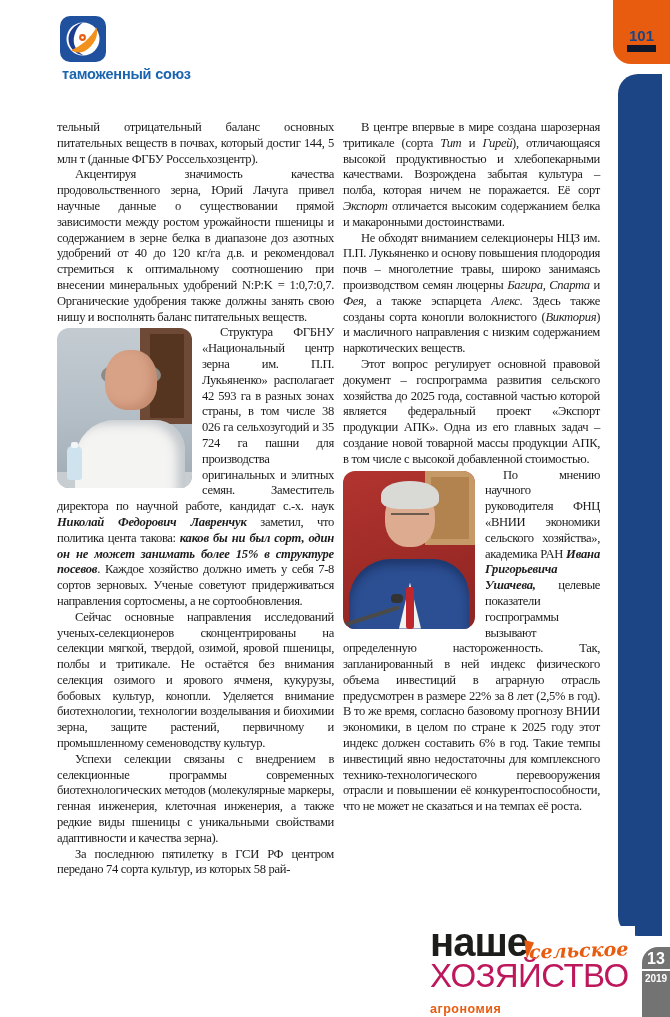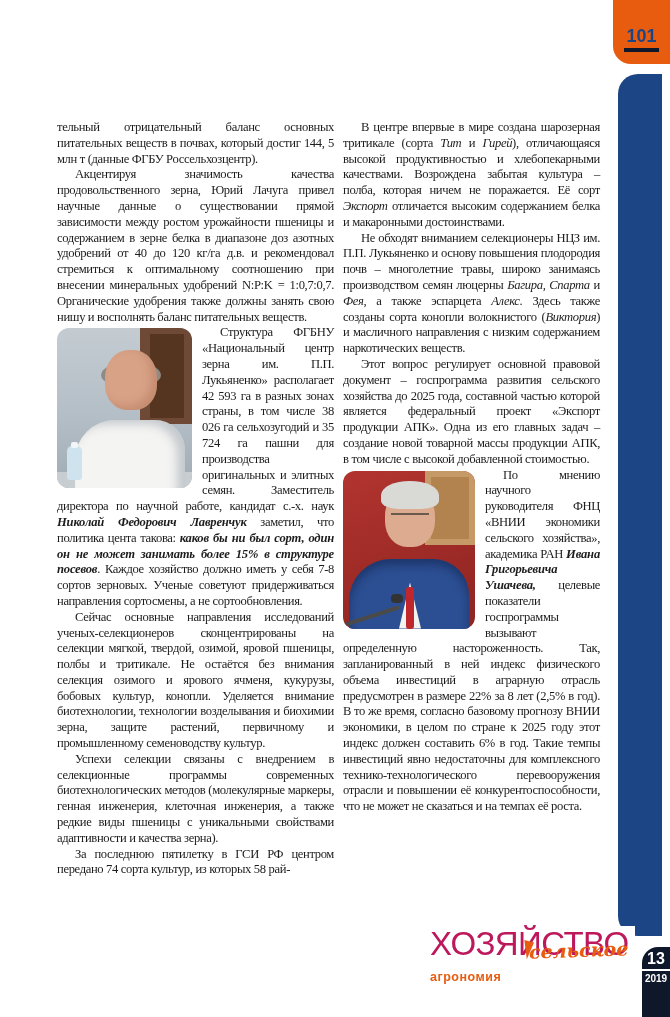"101" .tab-top .pnum { border-bottom: 4px solid #0f172a -> 7px solid #0f172a; font-size: 18px -> 15px }
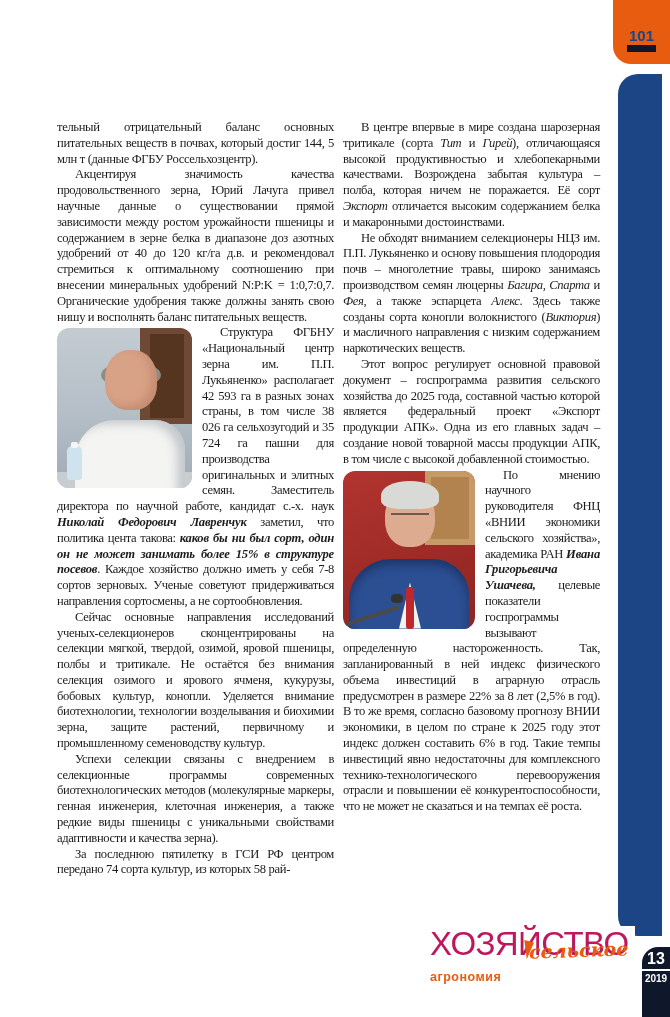"таможенный союз" div.brand { html: none -> <div> <svg> <rect></rect> <circle></circle> <path></path> <path></path> <circle></circle> <circle></circle> </svg> <div>таможенный союз</div> </div> }
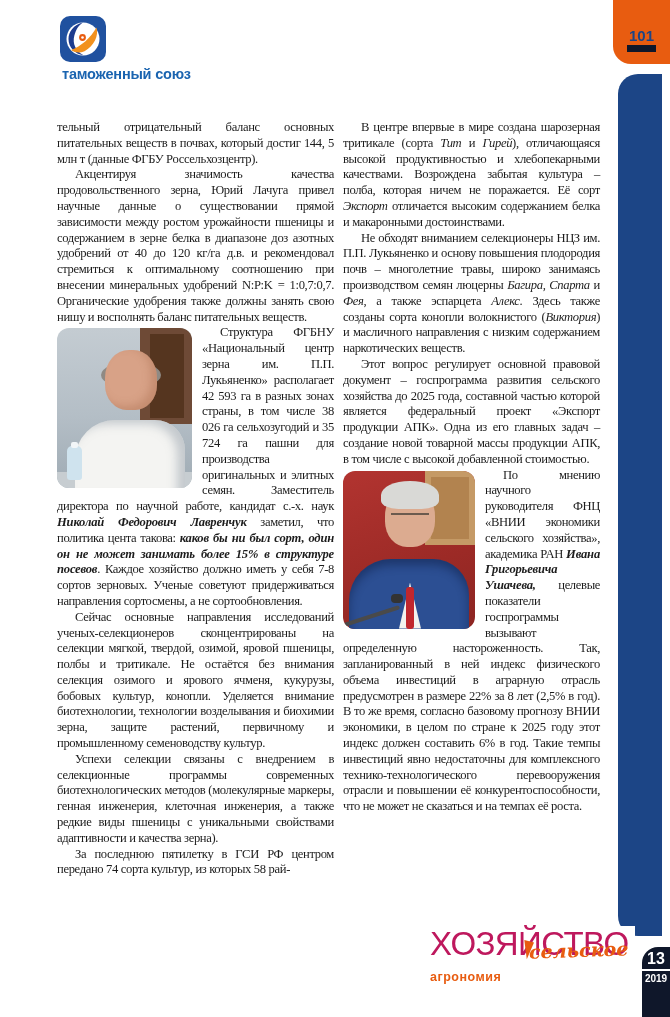"наше" span.mh-nashe { html: none -> <span>наше</span> }
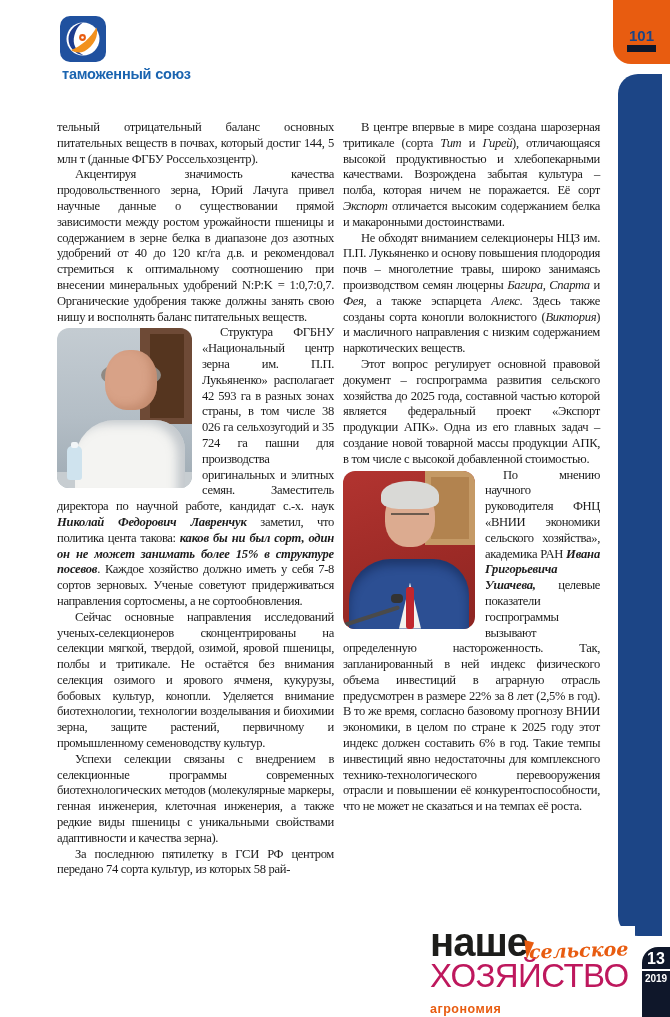"13" .tab-bottom { background: #0f172a -> #737373 }
